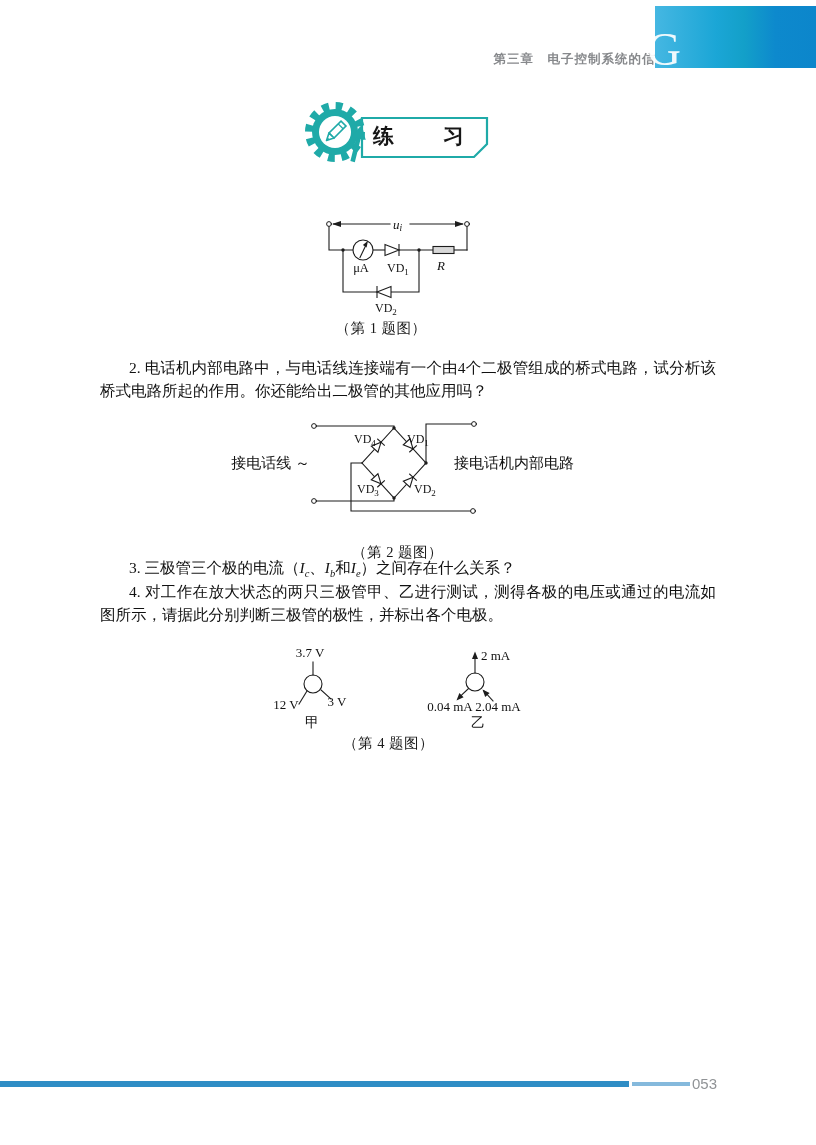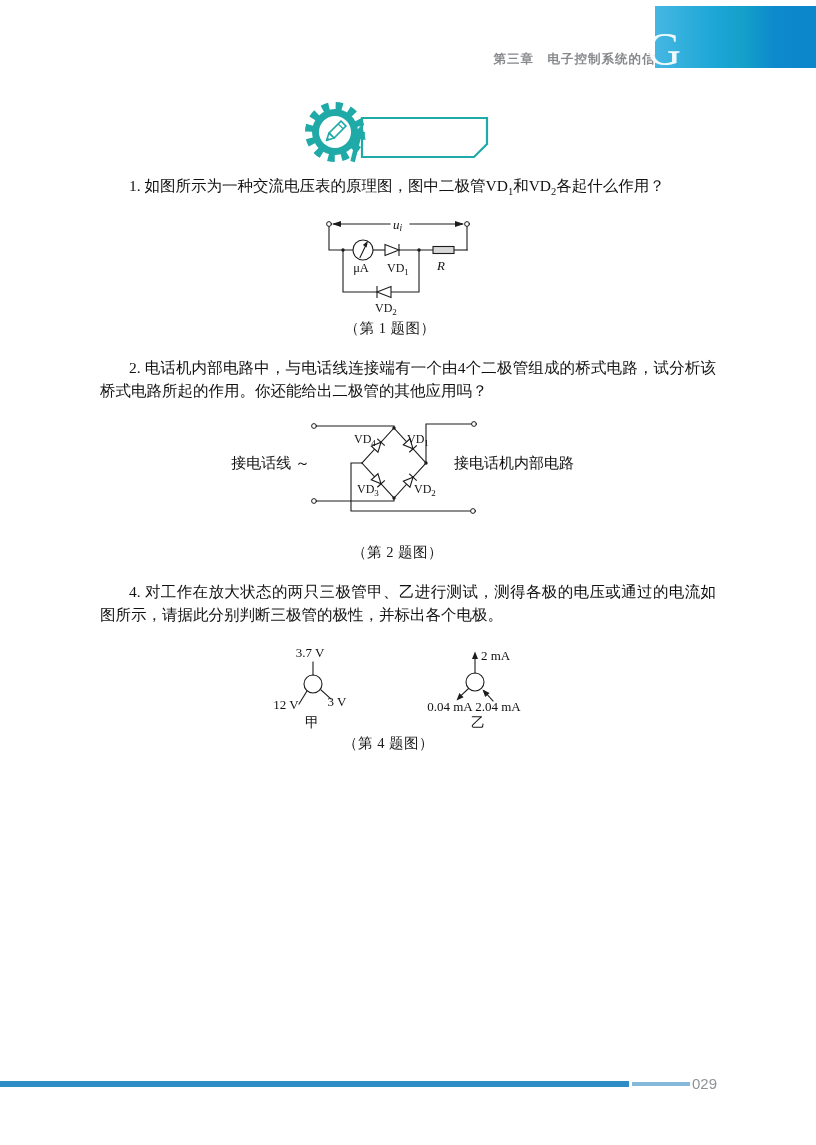"练习" div.badge-label { html: none -> <div>练习</div> }
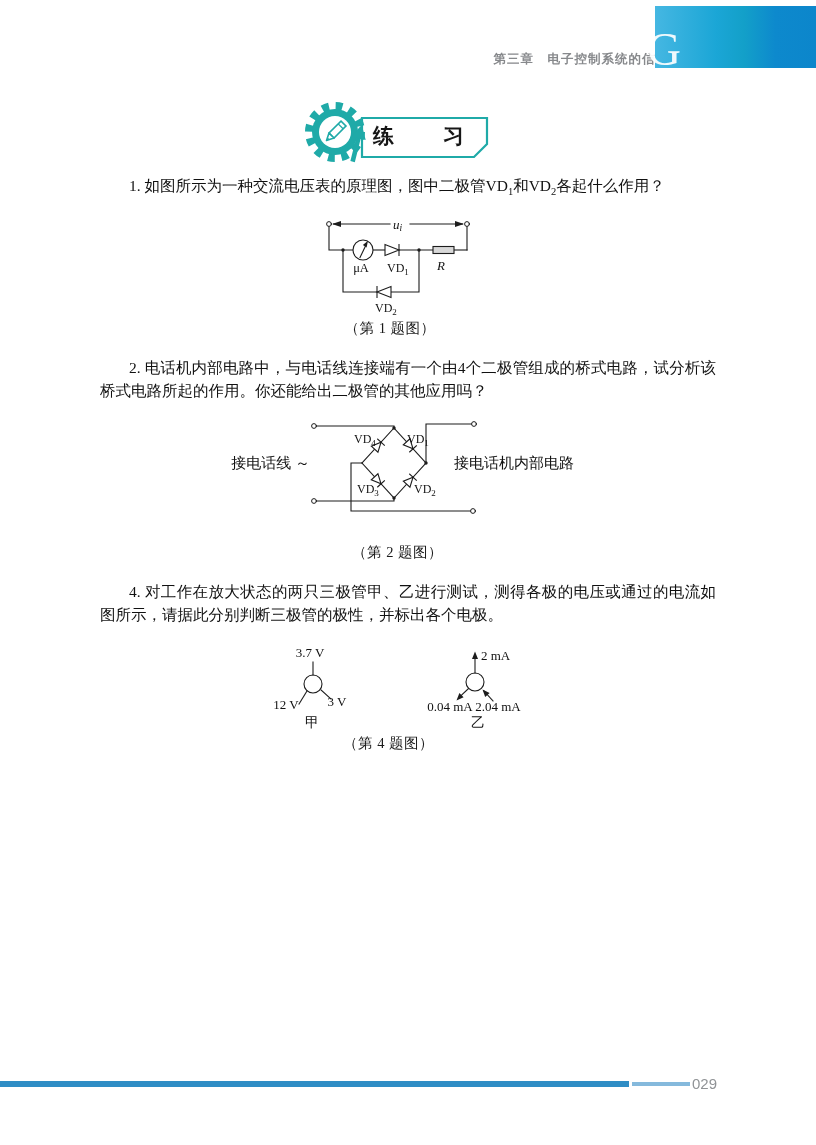"1. 如图所示为一种交流电压表的原理图，图中二极管VD1和VD2各起什么作用？" p.q { html: <p><span>1. 如图所示为一种交流电压表的原理图，图中二极管VD</span><sub>1</sub><span>和VD</span><sub>2</sub><span>各起什么作用？</span></p> -> none }
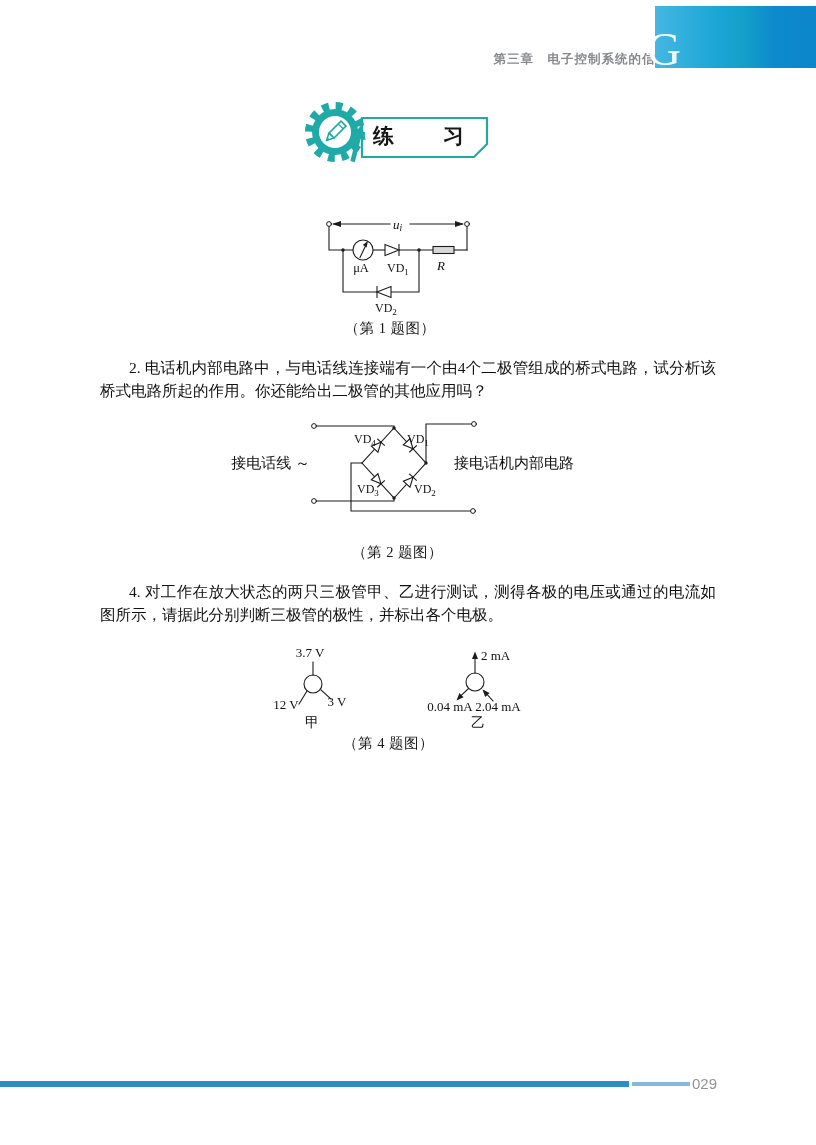"（第 1 题图）" div.fig-caption { left: 309px -> 300px }
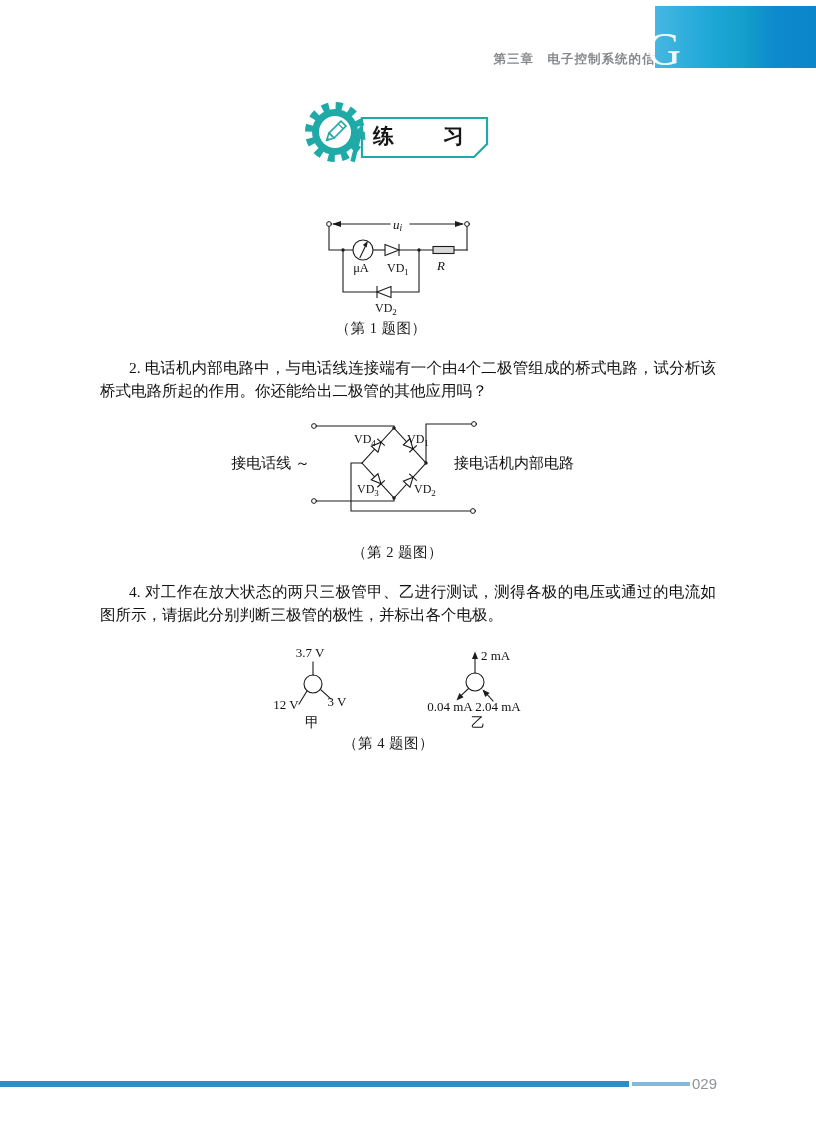"3. 三极管三个极的电流（Ic、Ib和Ie）之间存在什么关系？" p.q { html: none -> <p><span>3. 三极管三个极的电流（</span><span>I</span><sub>c</sub><span>、</span><span>I</span><sub>b</sub><span>和</span><span>I</span><sub>e</sub><span>）之间存在什么关系？</span></p> }
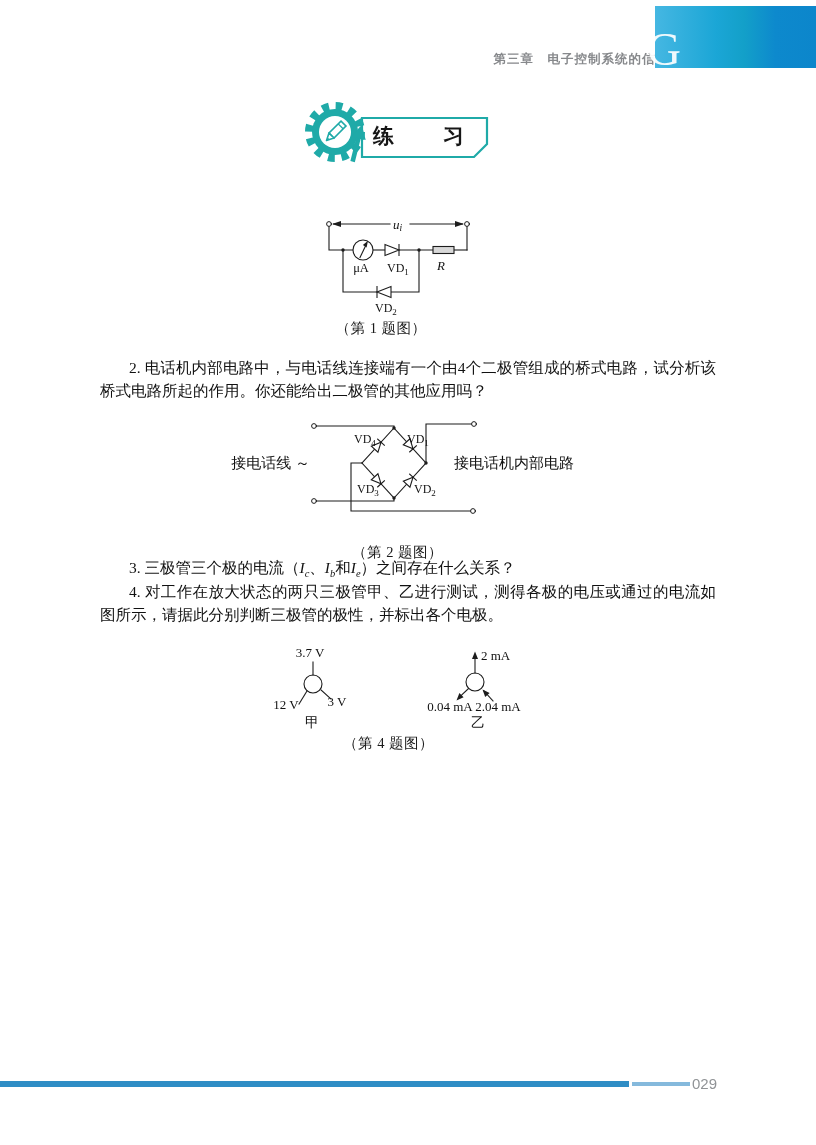"029" div.page-number { text: 029 -> 053 }
